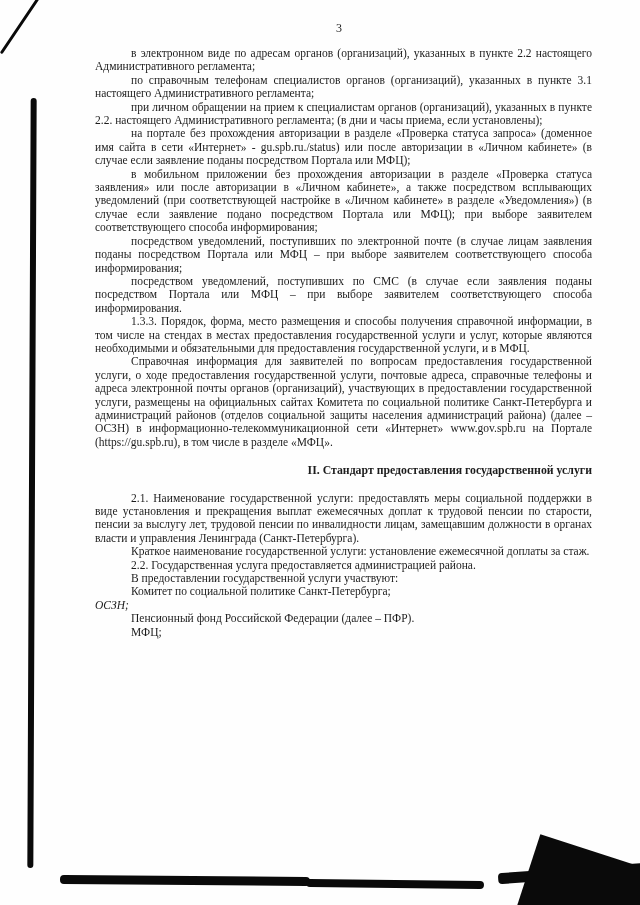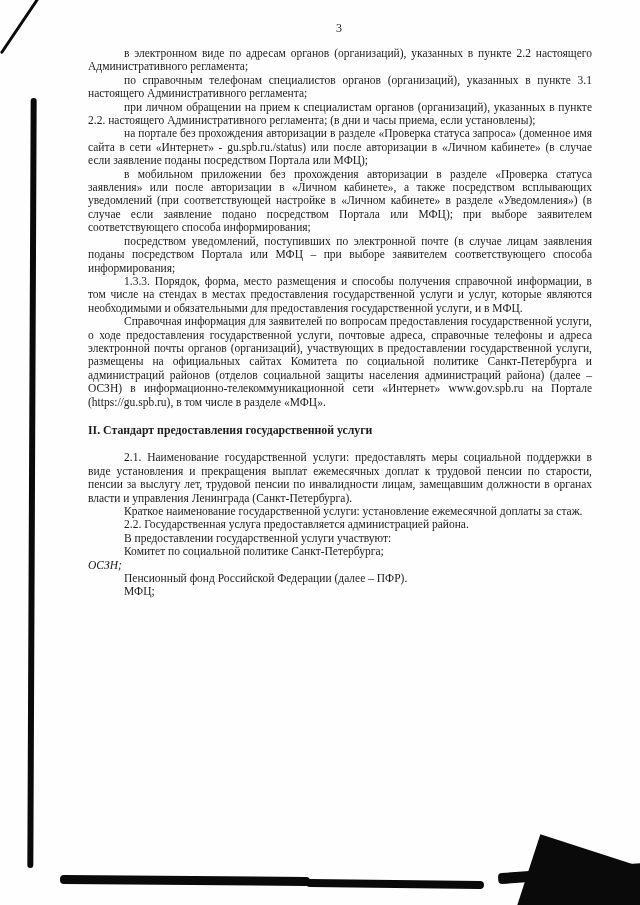"в электронном виде по адресам" .content { left: 88px -> 95px }
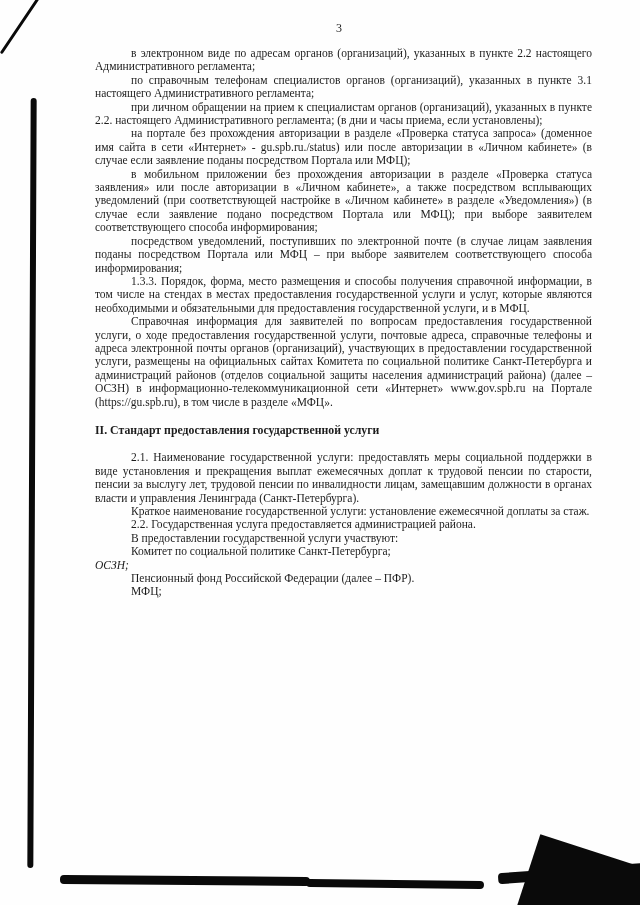"посредством уведомлений, поступивших по СМС (в" p.paragraph { html: none -> <p>посредством уведомлений, поступивших по СМС (в случае если заявления поданы посредством Портала или МФЦ – при выборе заявителем соответствующего способа информирования.</p> }
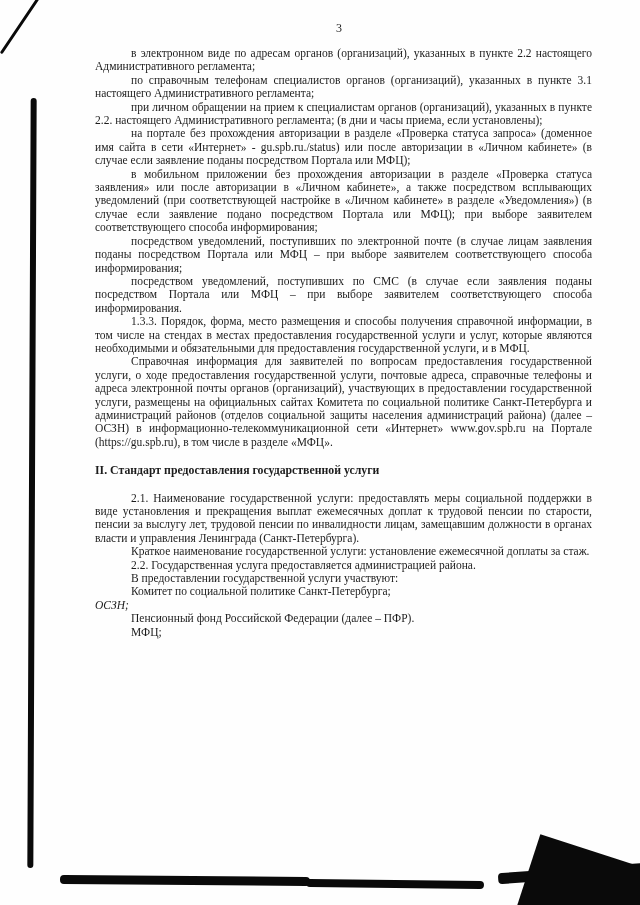"II. Стандарт предоставления" .content h2.heading { text-align: left -> right }
